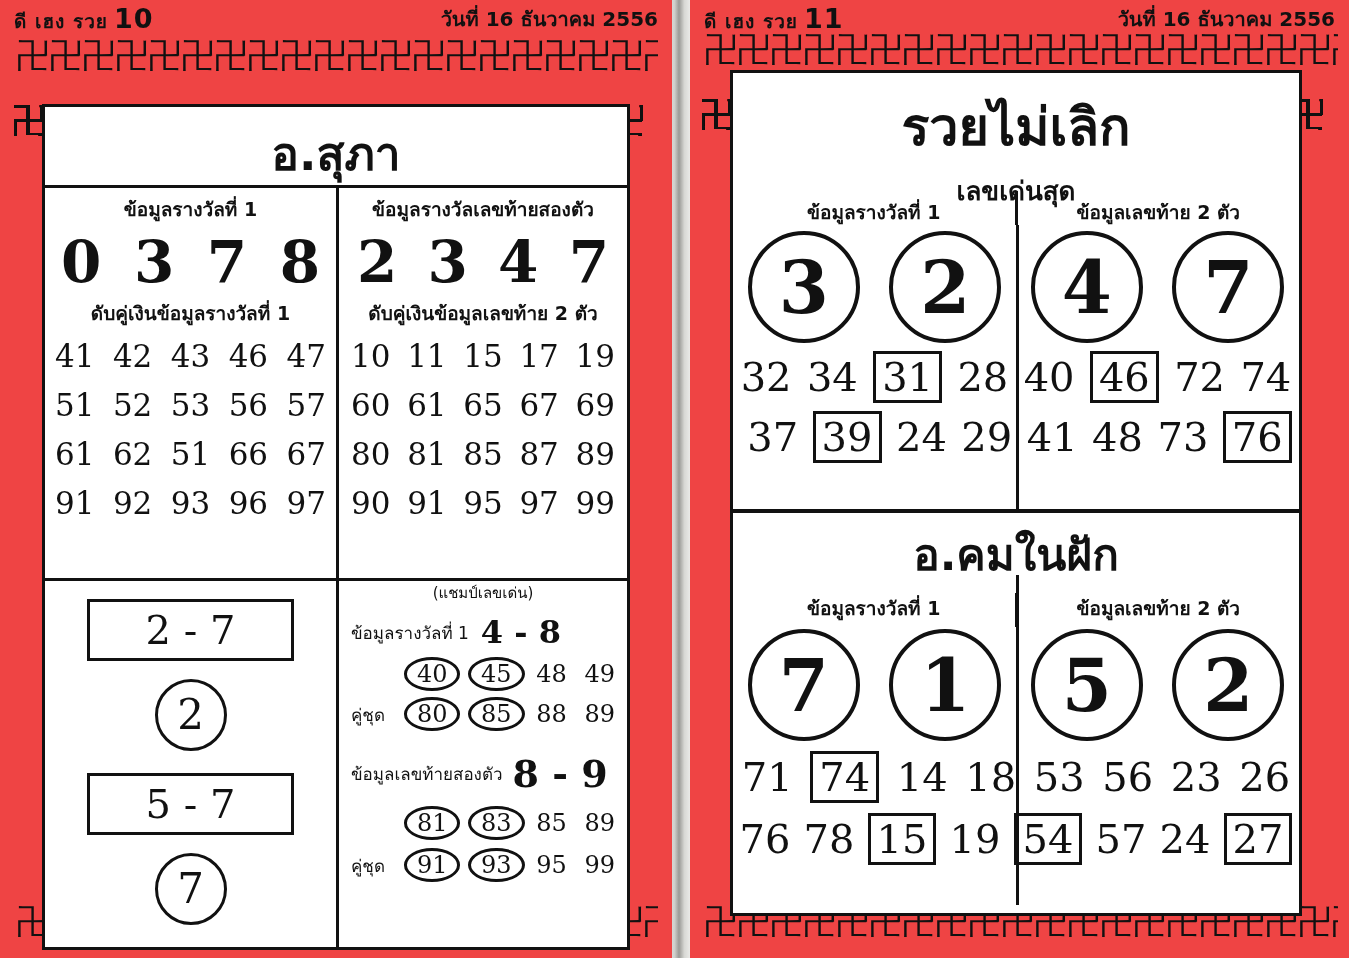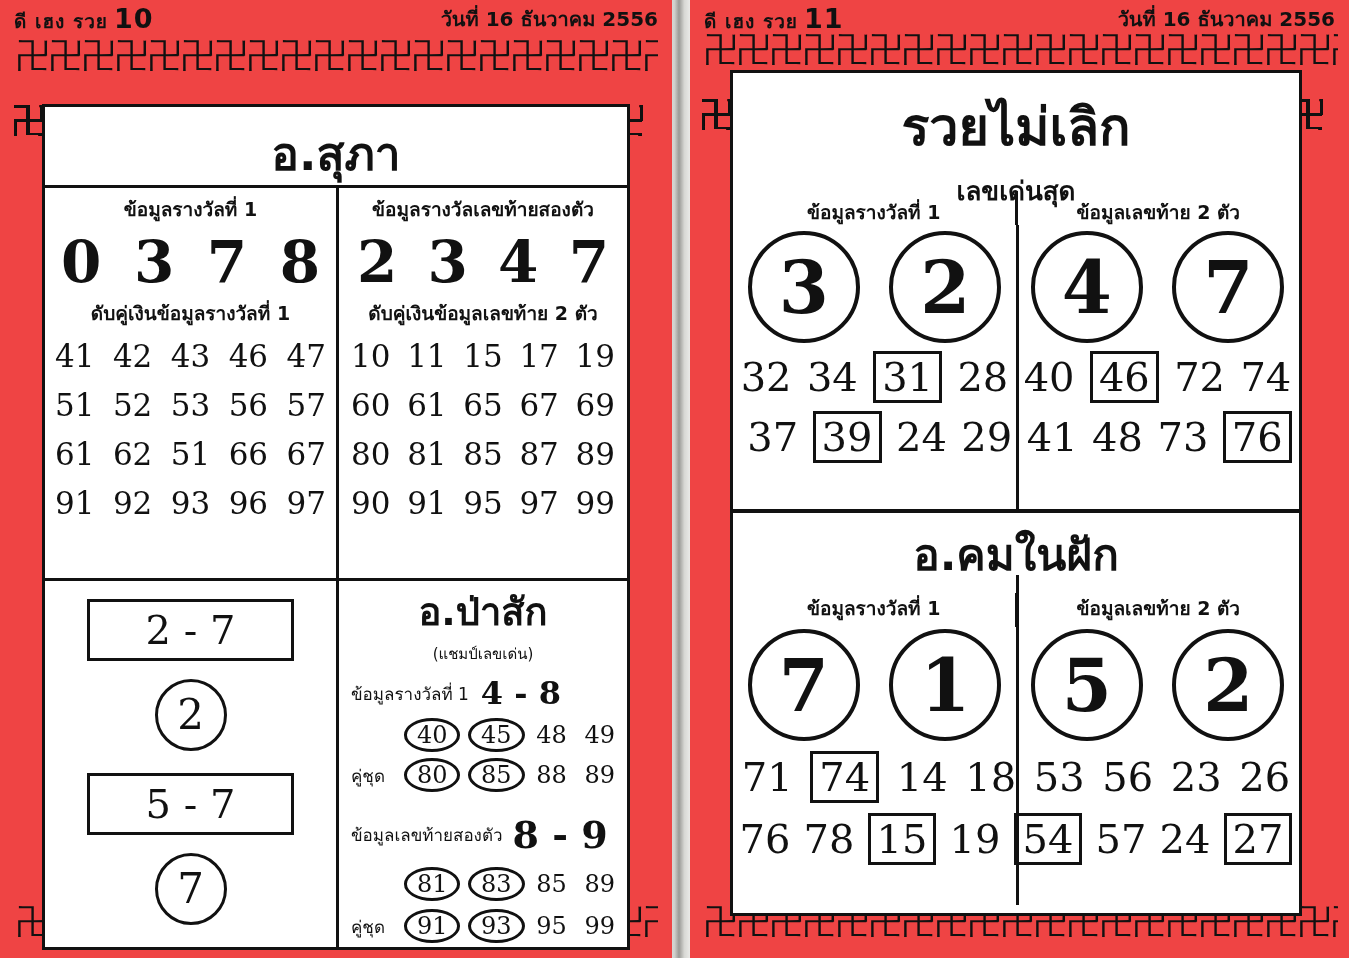"อ.ป่าสัก" div.title { html: <div>อ.ป่าสัก</div> -> none }
